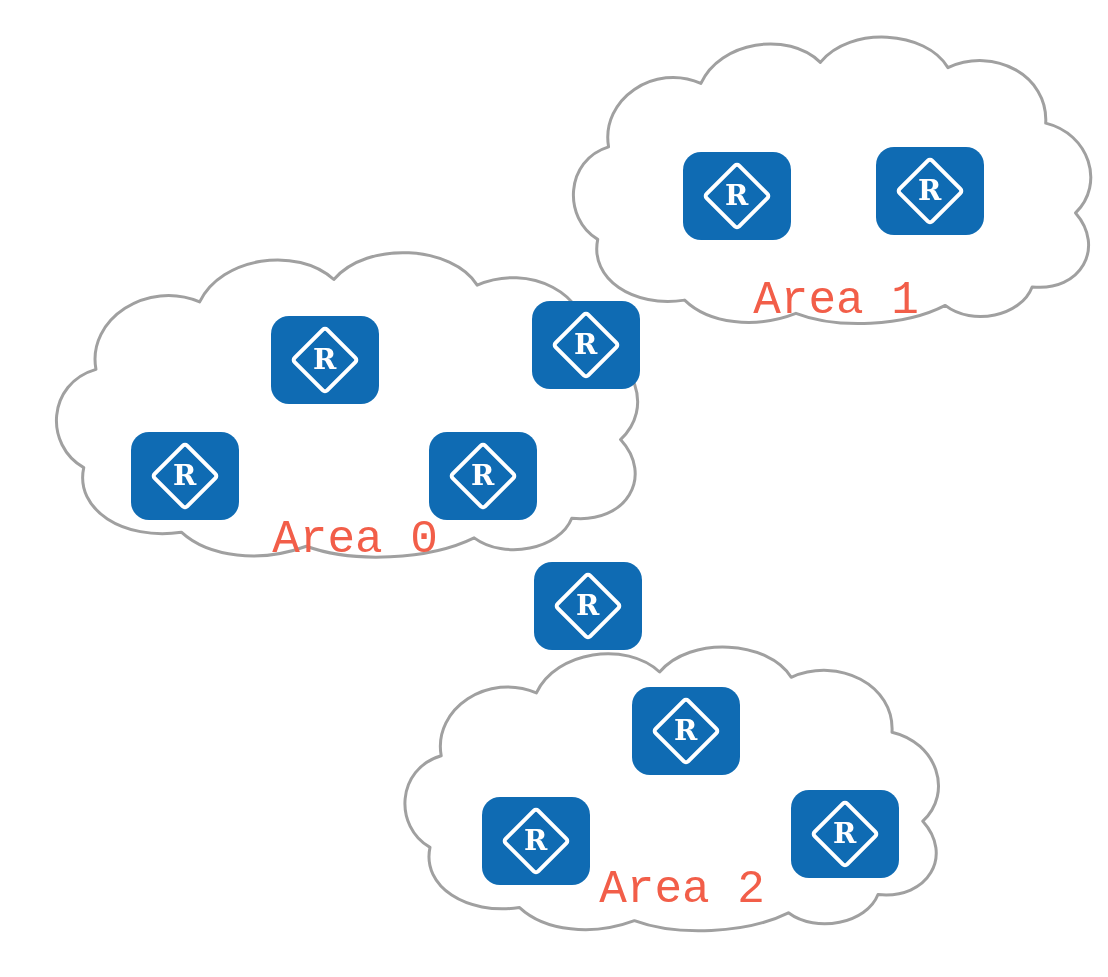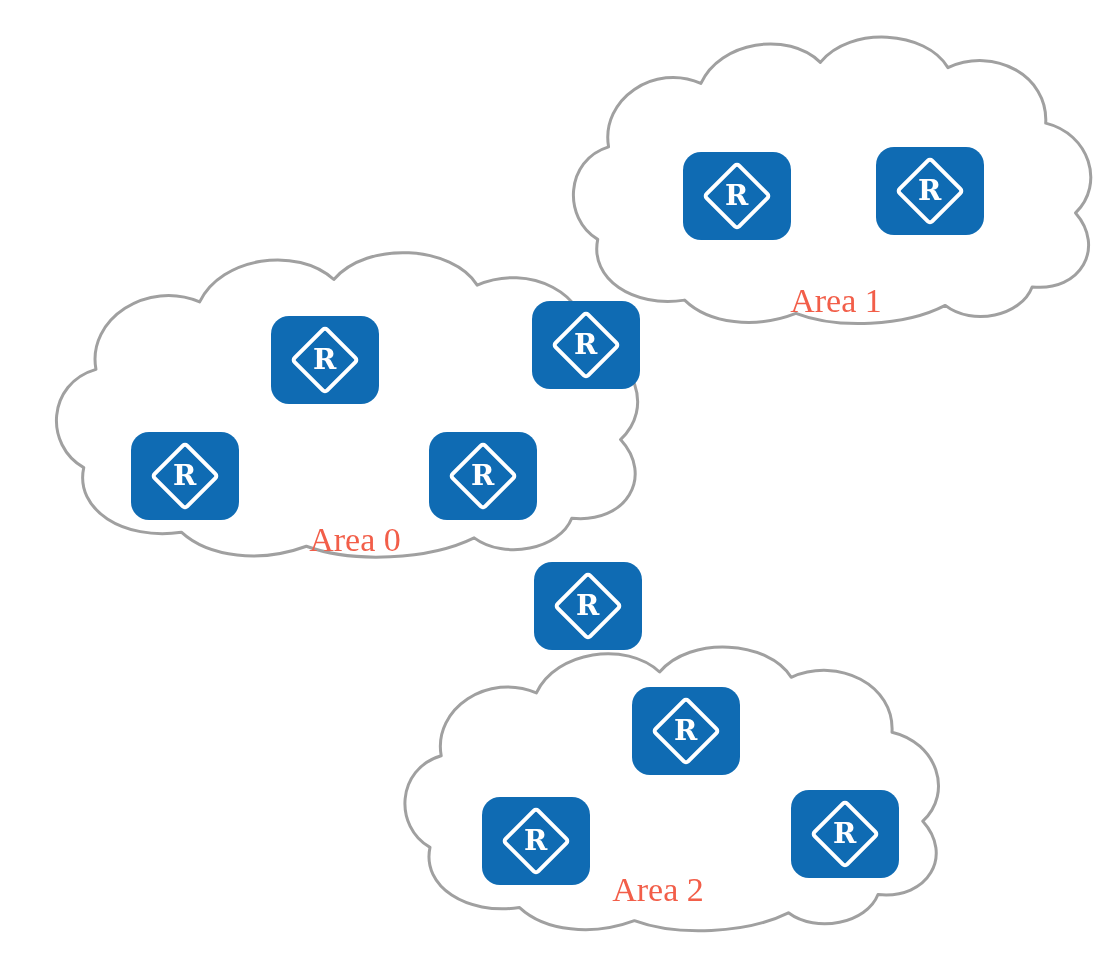"Area 1" .area-label { font-family: Liberation Serif, serif -> Liberation Mono, monospace; font-size: 34px -> 46px }
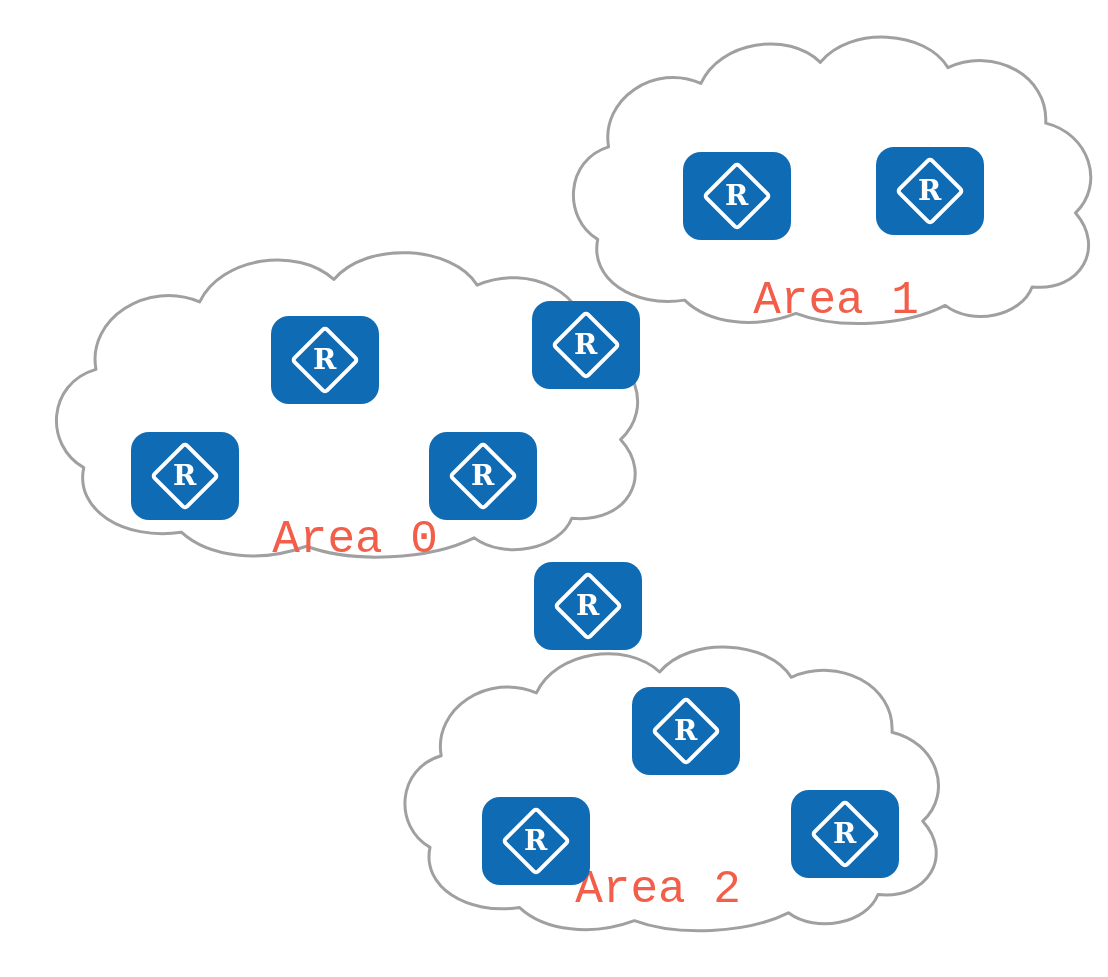"Area 2" div.area-label { left: 658px -> 682px }
